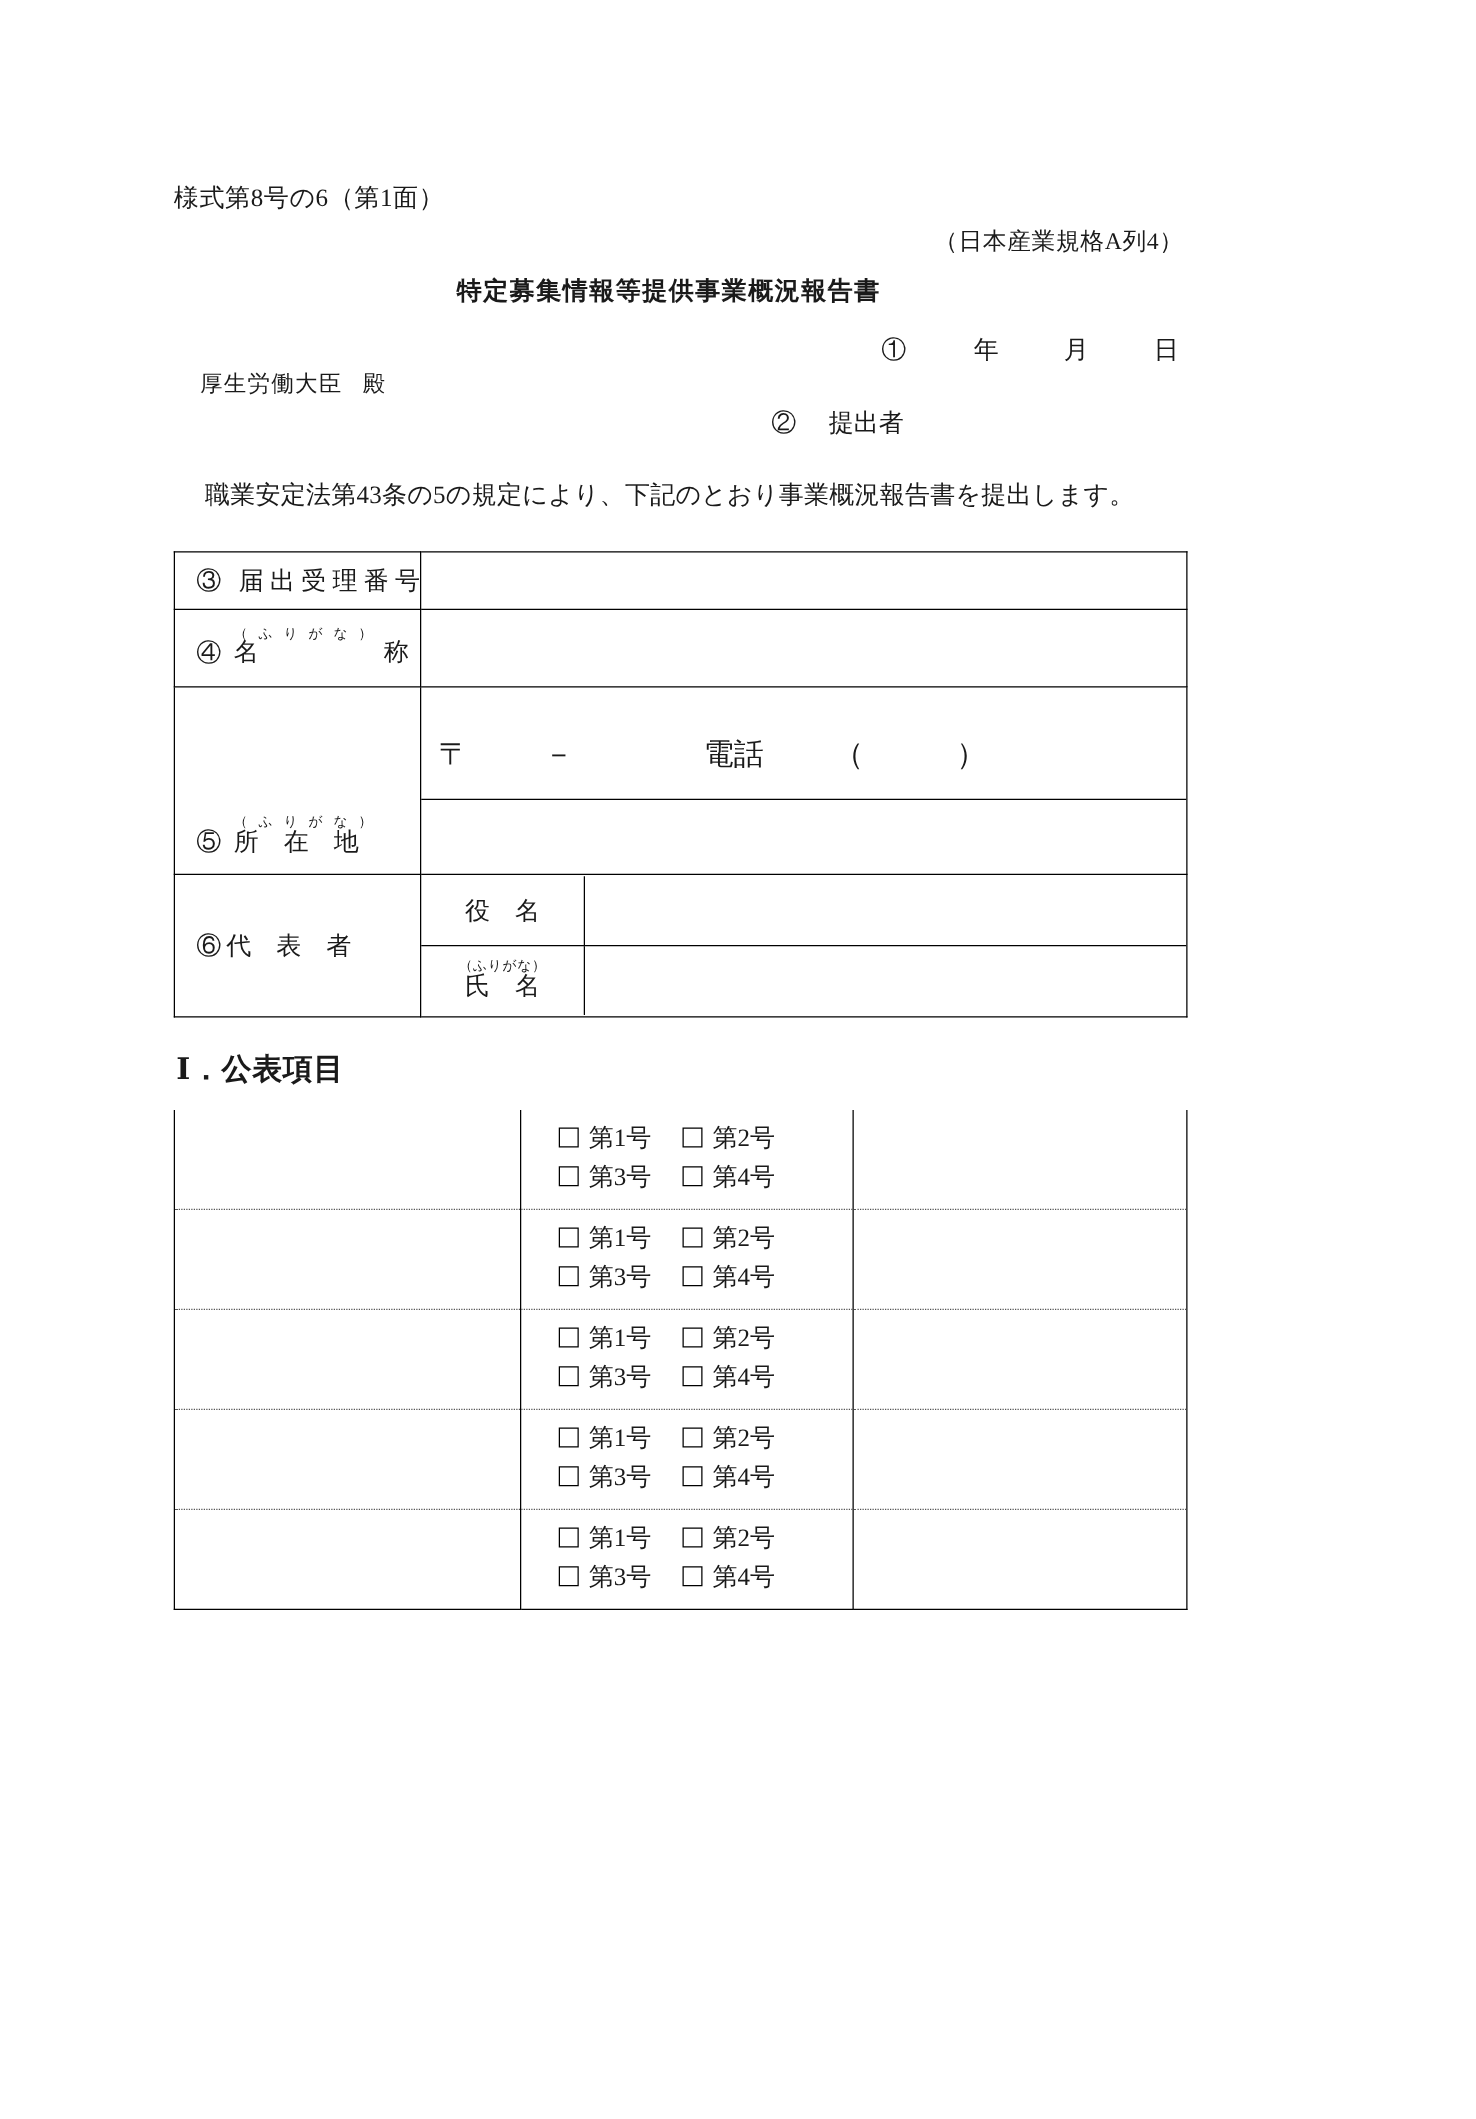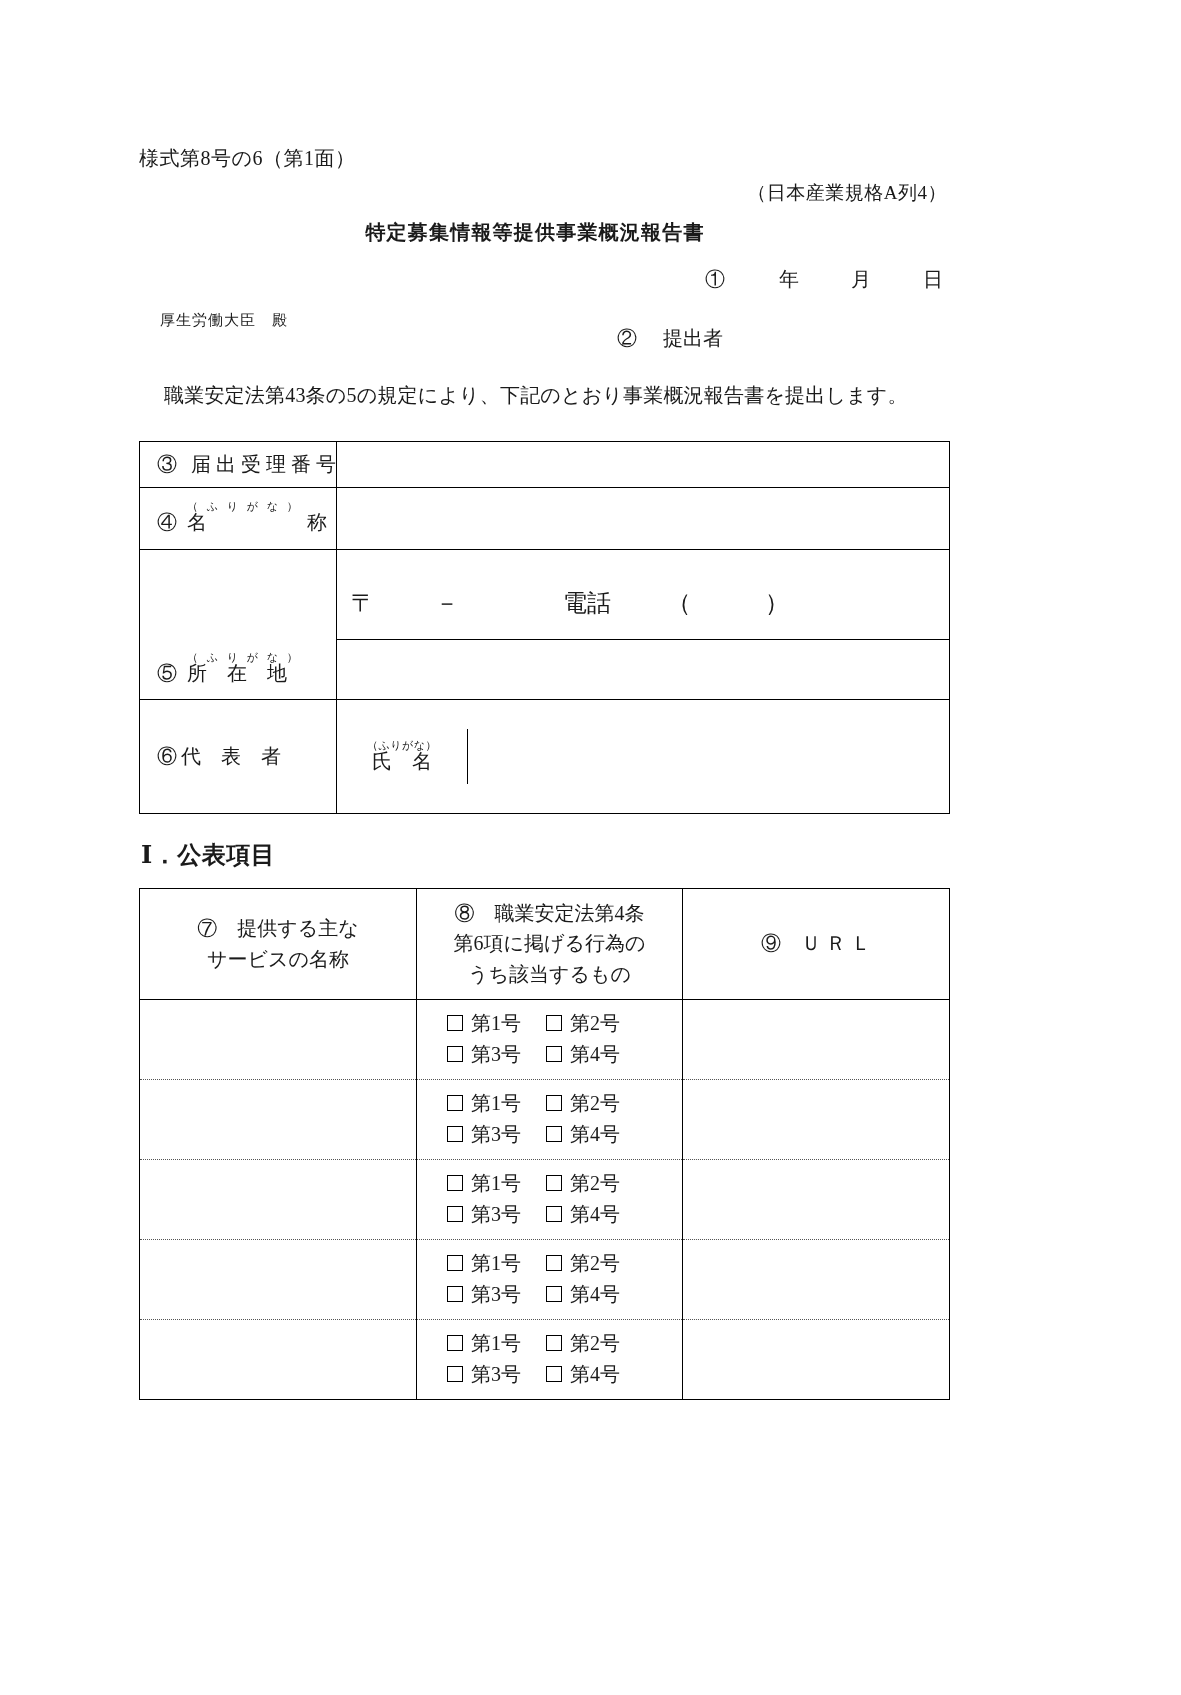"厚生労働大臣 殿" .addressee { font-size: 15px -> 18px; top: 311px -> 295px }
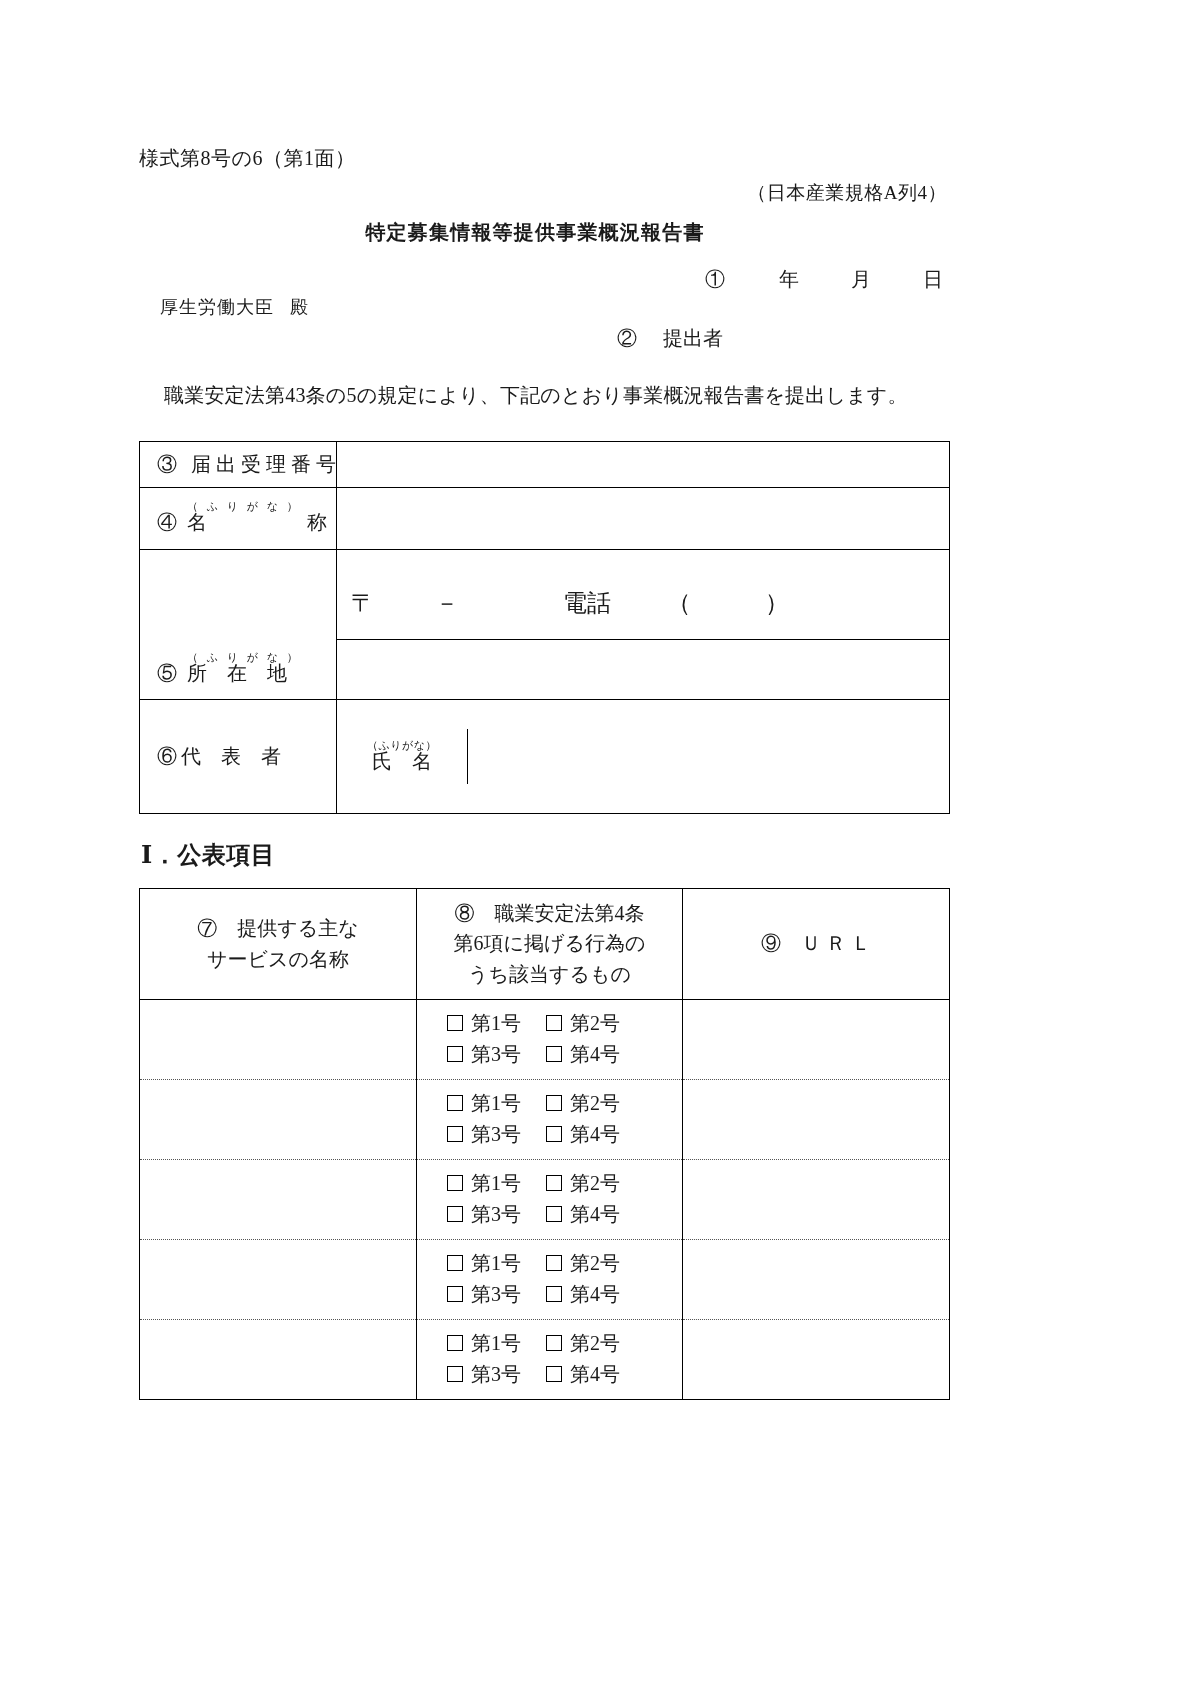"役 名" tr.first { html: none -> <tr> <td>役 名</td> <td></td> </tr> }
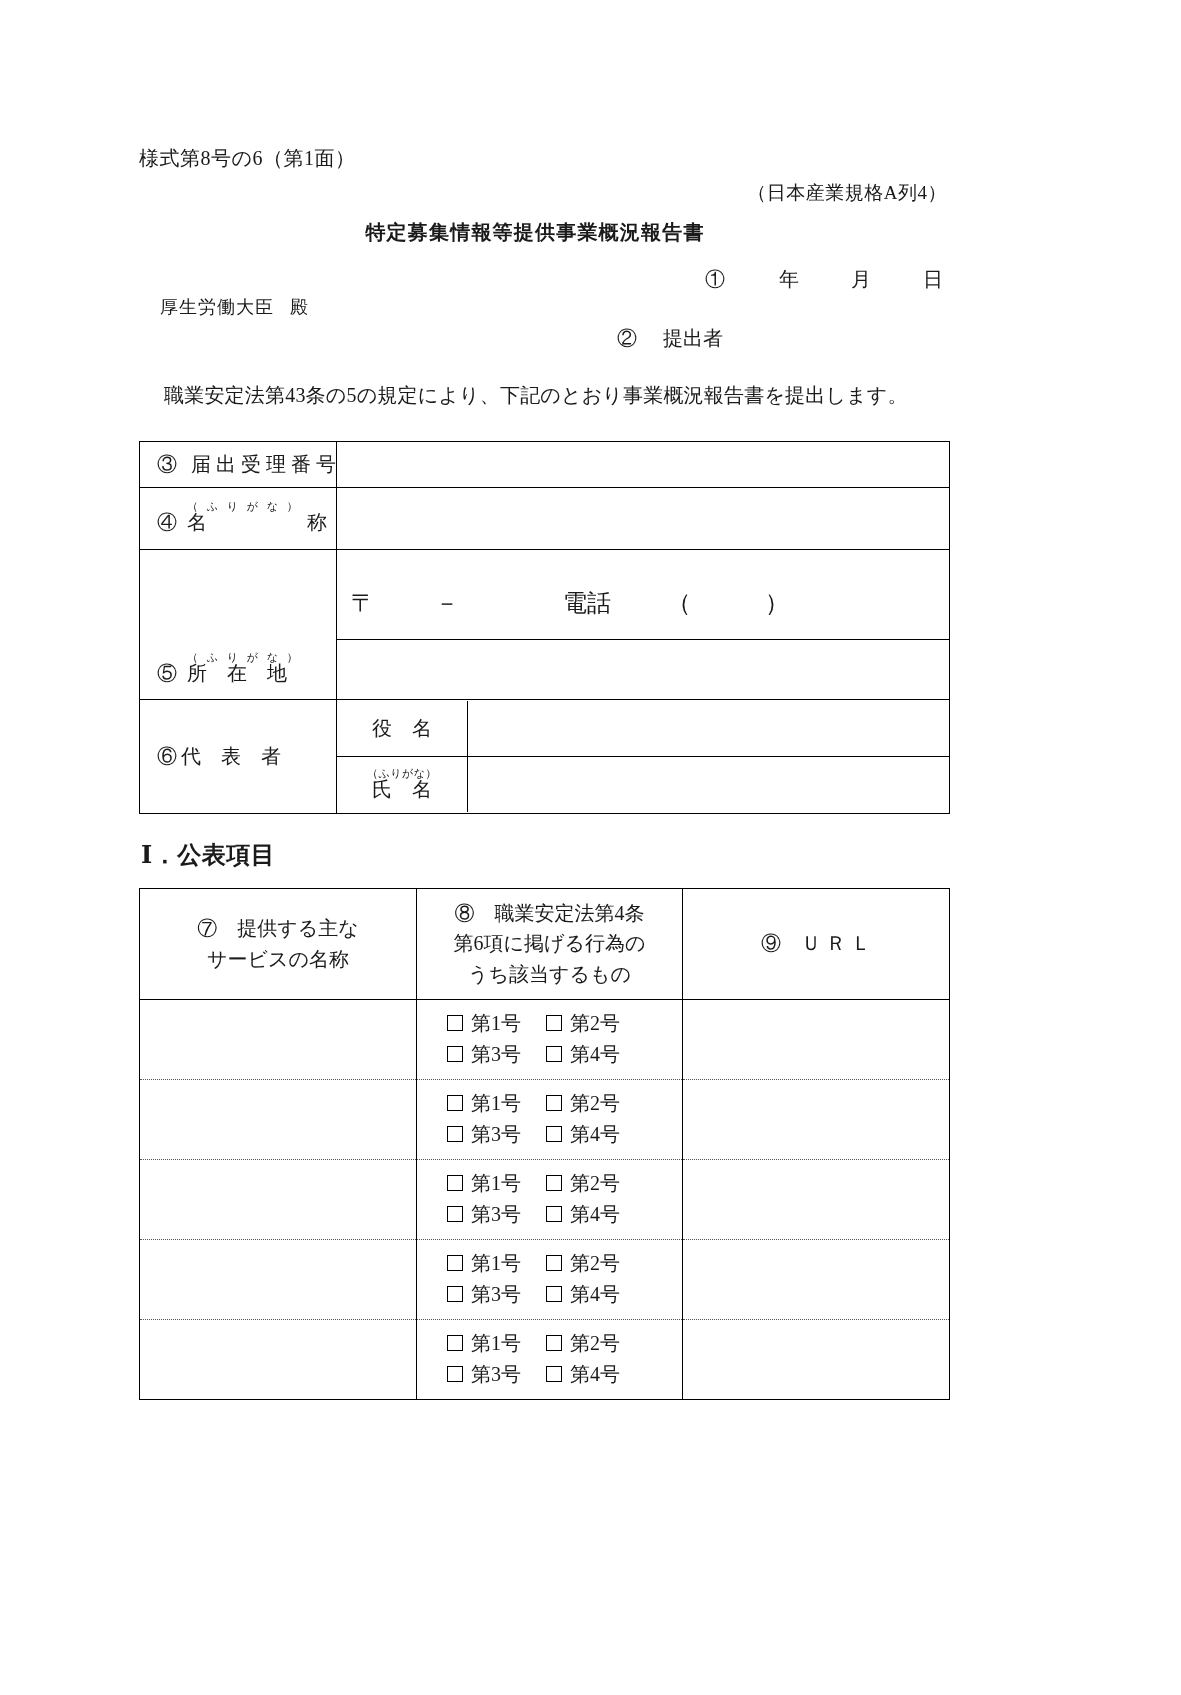"⑦ 提供する主な" tr.hdr { html: <tr> <td> <span>⑦ 提供する主な</span> <span>サービスの名称</span> </td> <td> <span>⑧ 職業安定法第4条</span> <span>第6項に掲げる行為の</span> <span>うち該当するもの</span> </td> <td> <span>⑨ Ｕ Ｒ Ｌ</span> </td> </tr> -> none }
